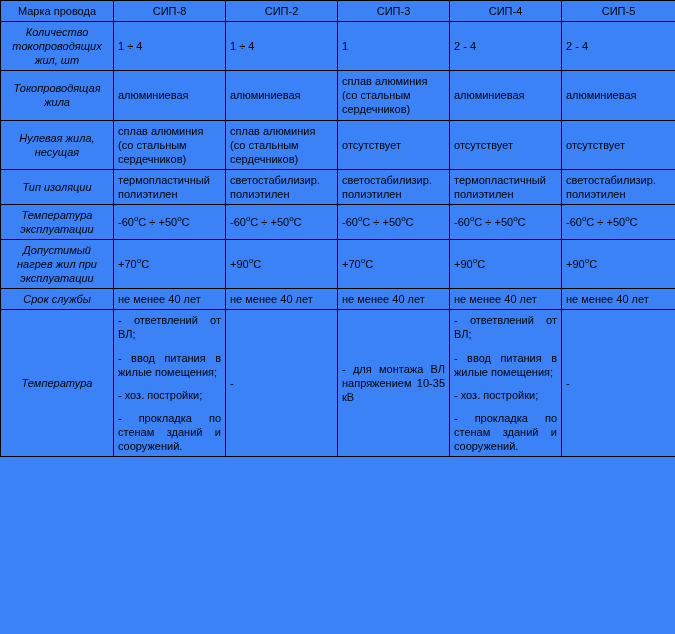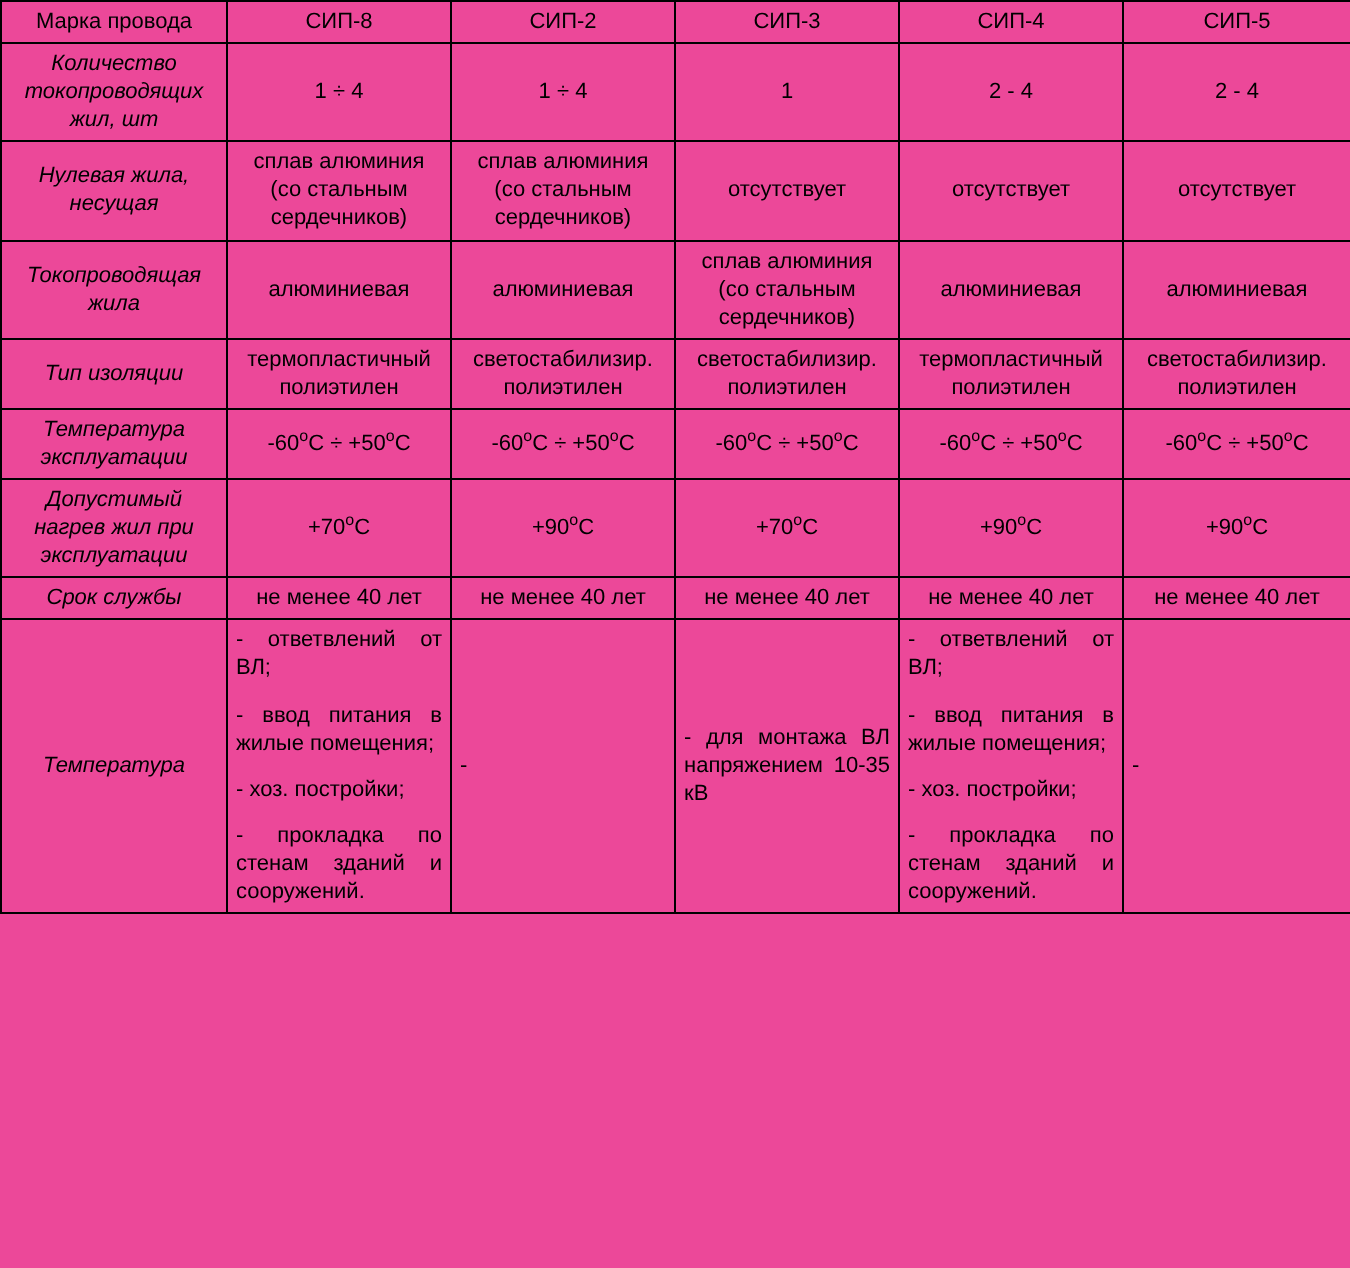"Марка провода" #sheet { background: #ec4899 -> #3b82f6 }
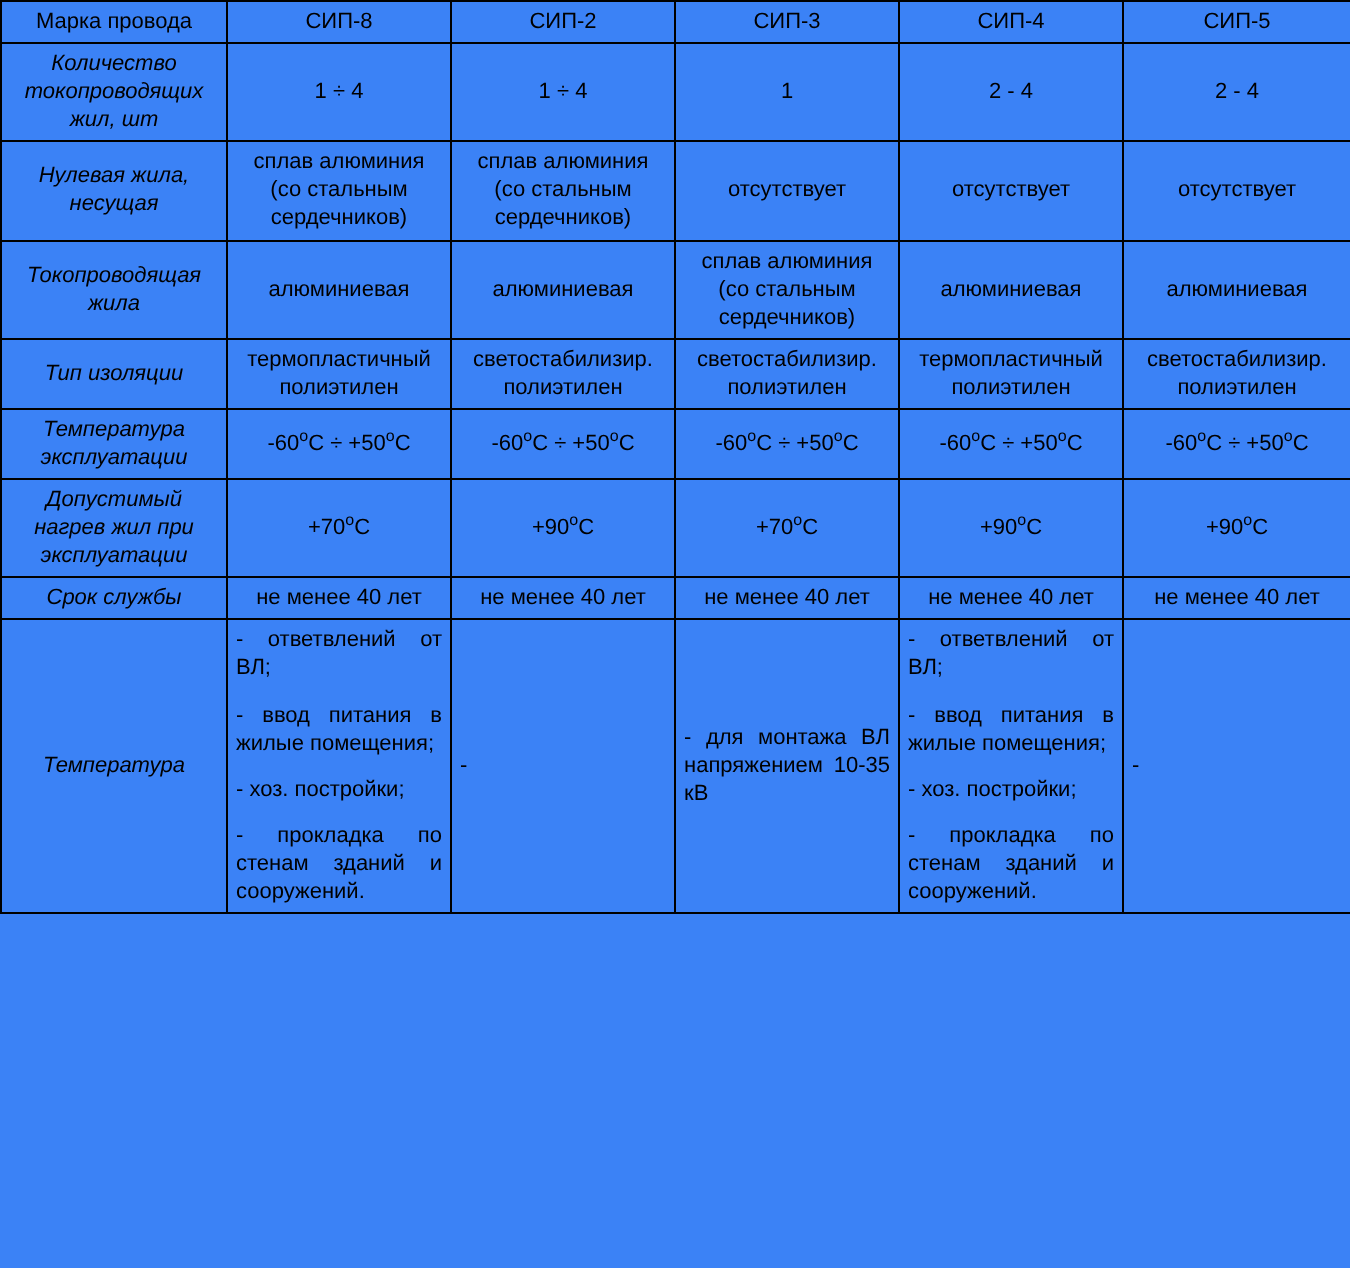"1 ÷ 4" td.val { text-align: center -> none }
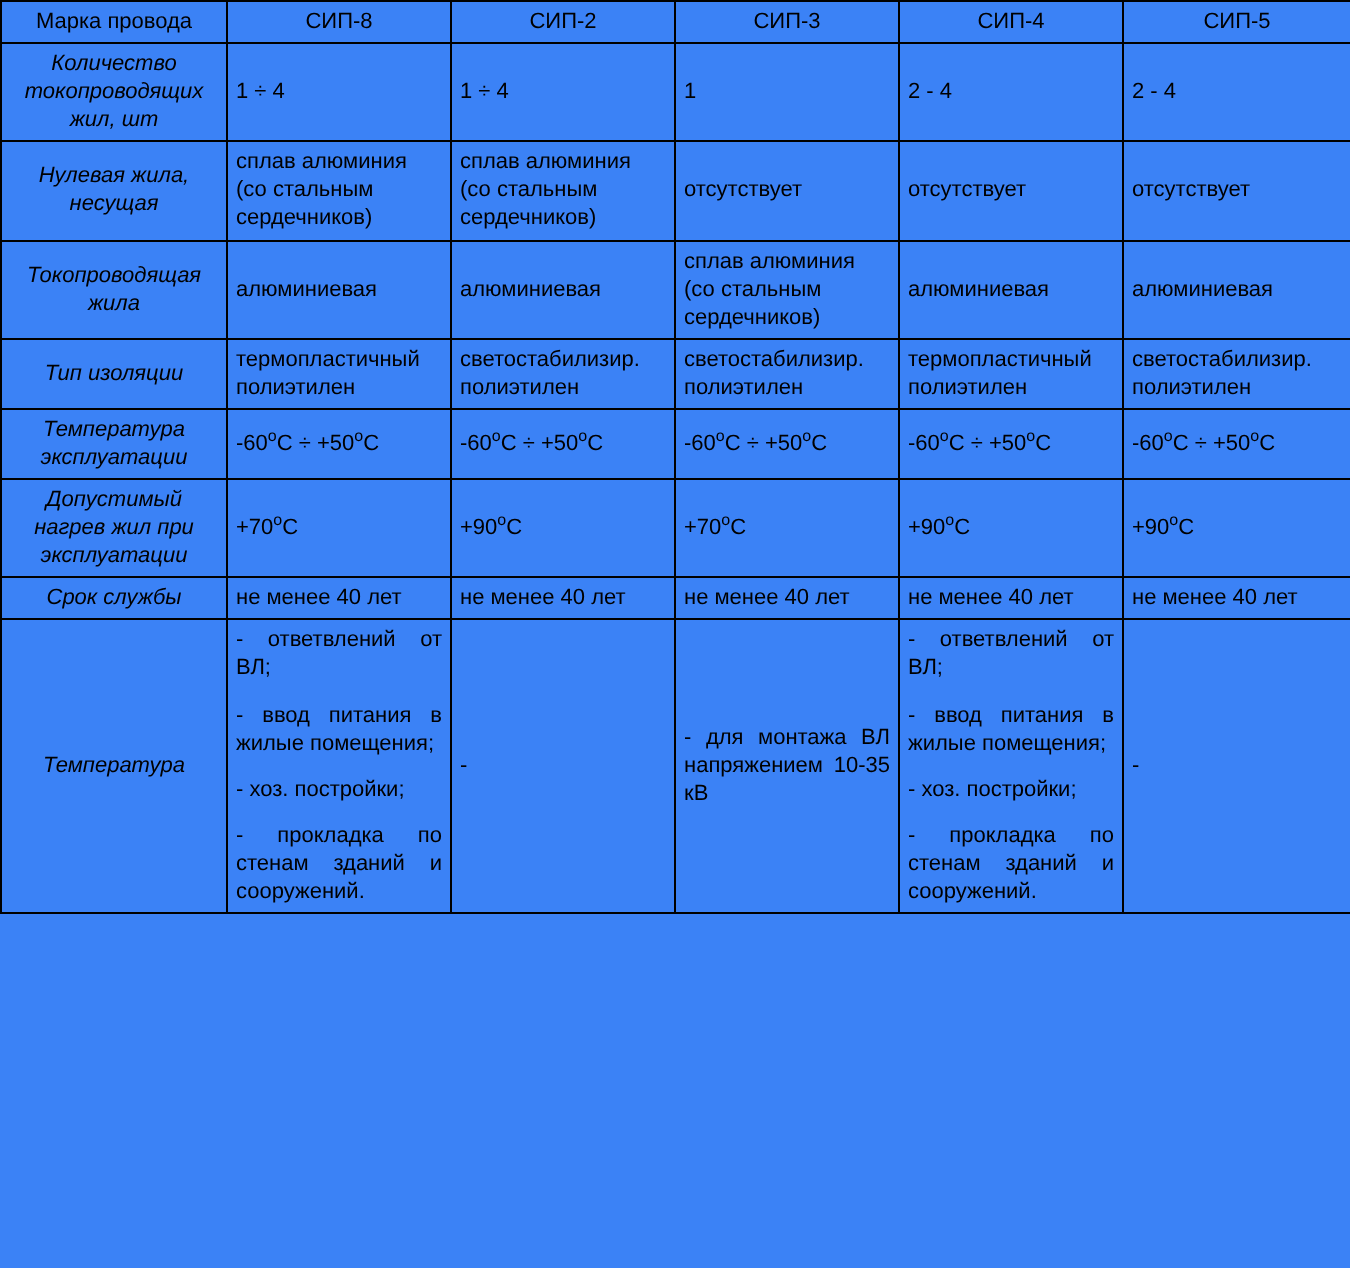"Нулевая жила, несущая" tr { order: before "Токопроводящая жила" -> after "Токопроводящая жила" }
